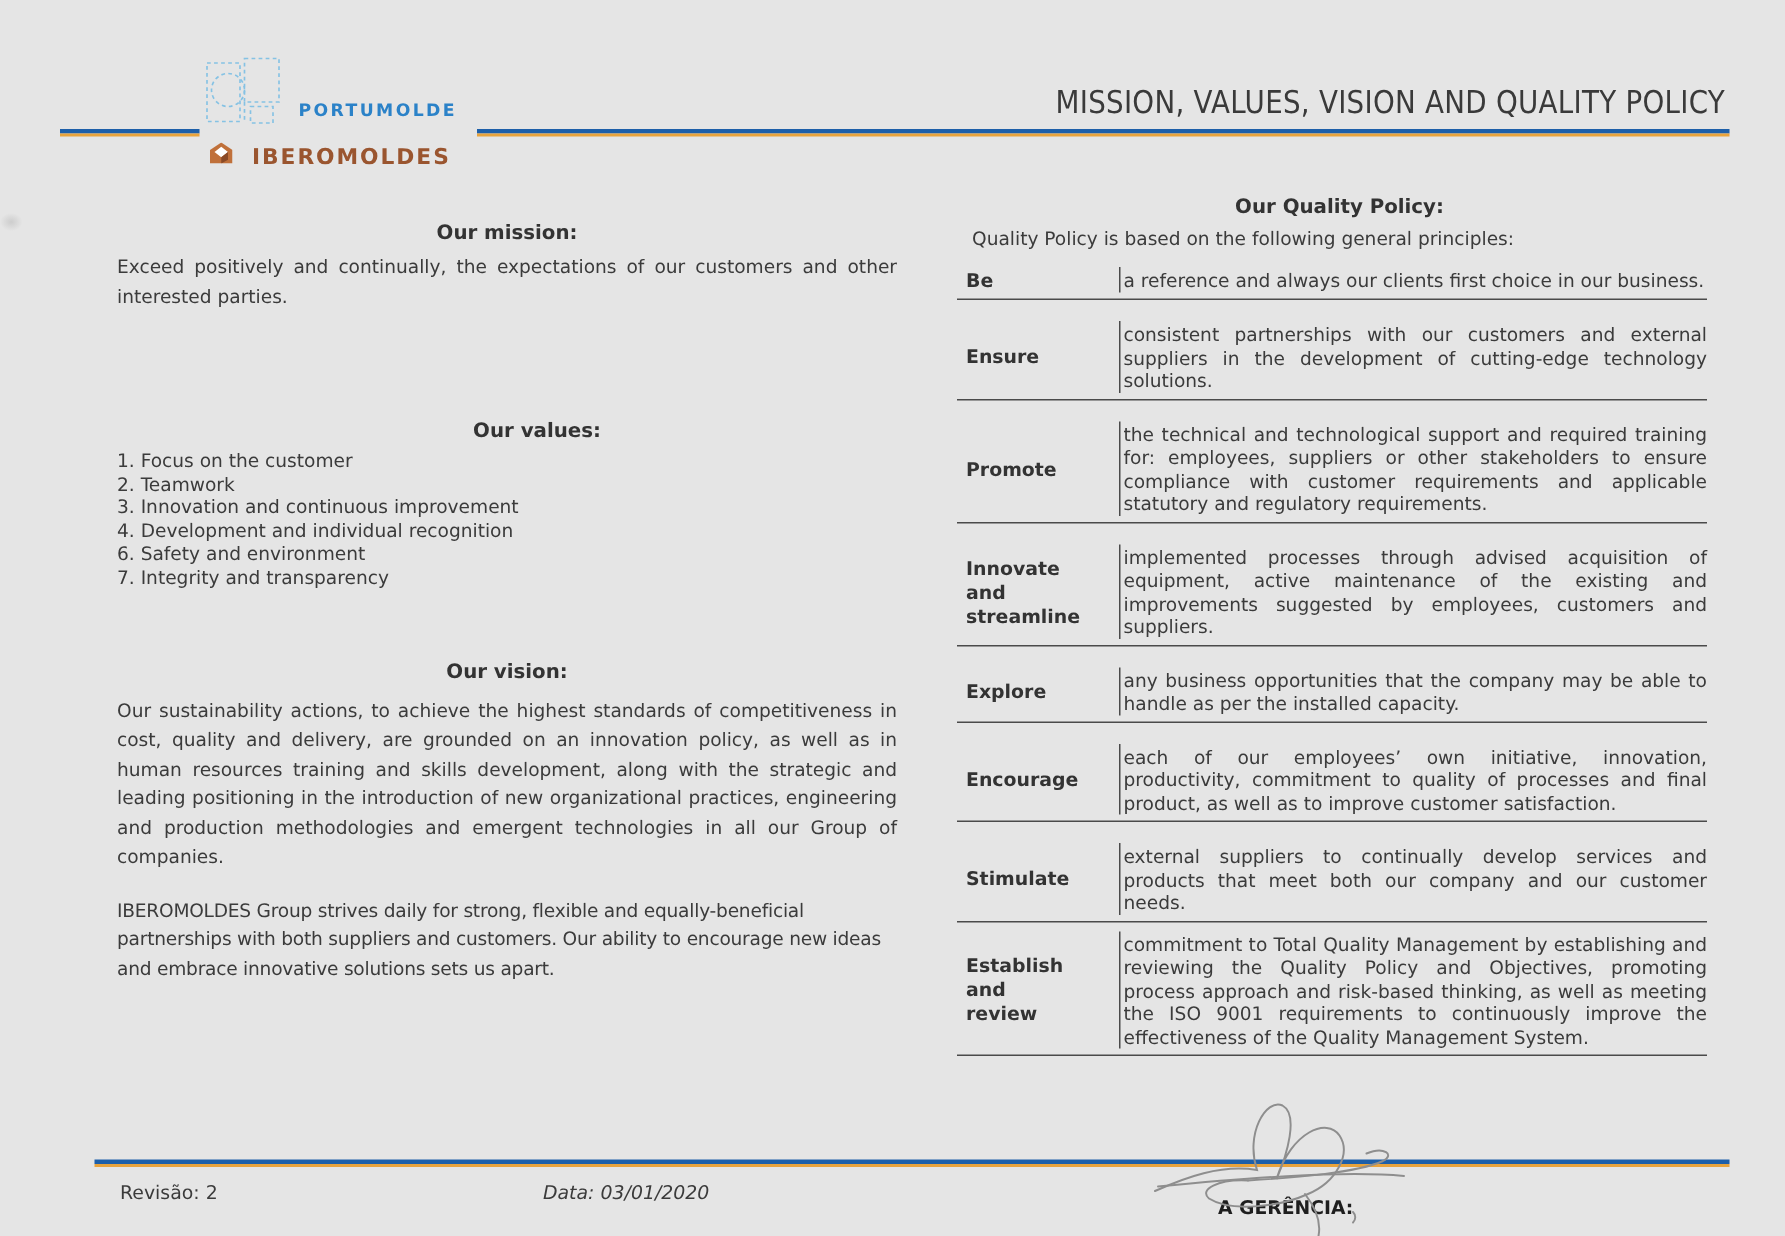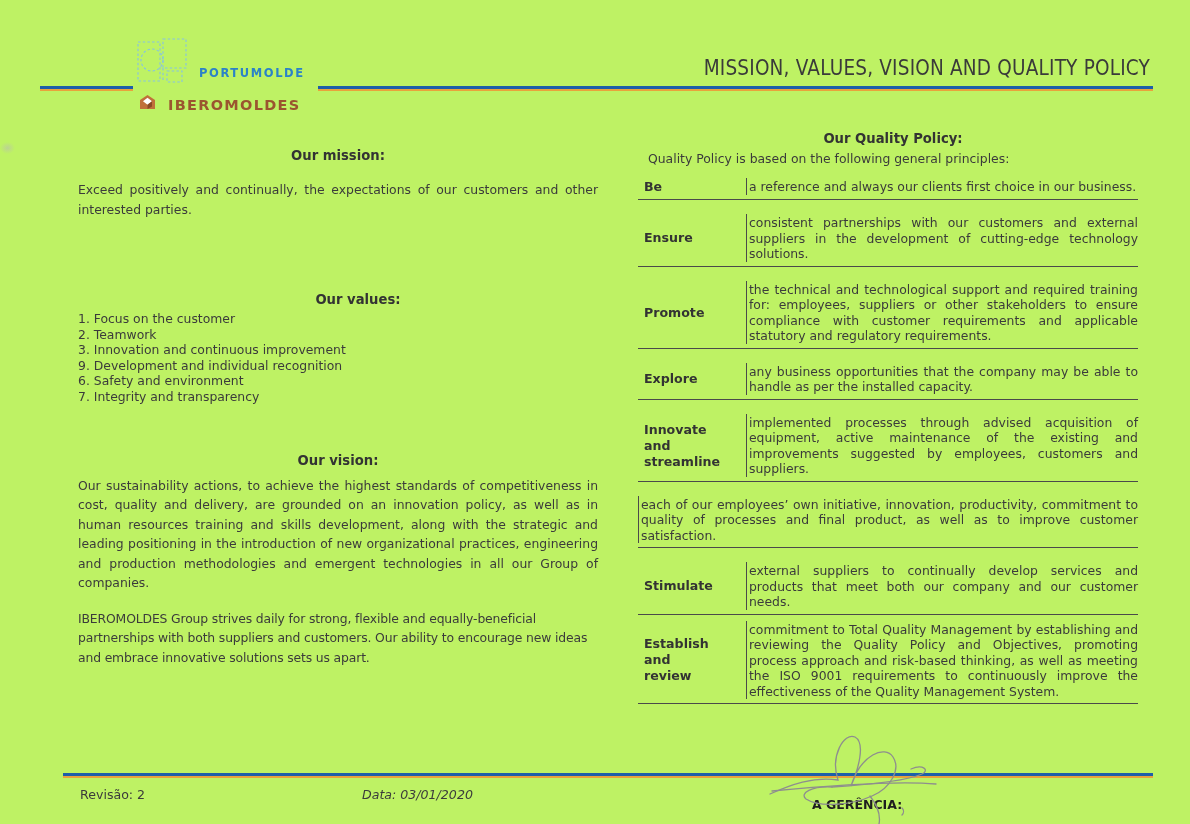"PORTUMOLDE" .page { background: #bef264 -> #e5e5e5 }
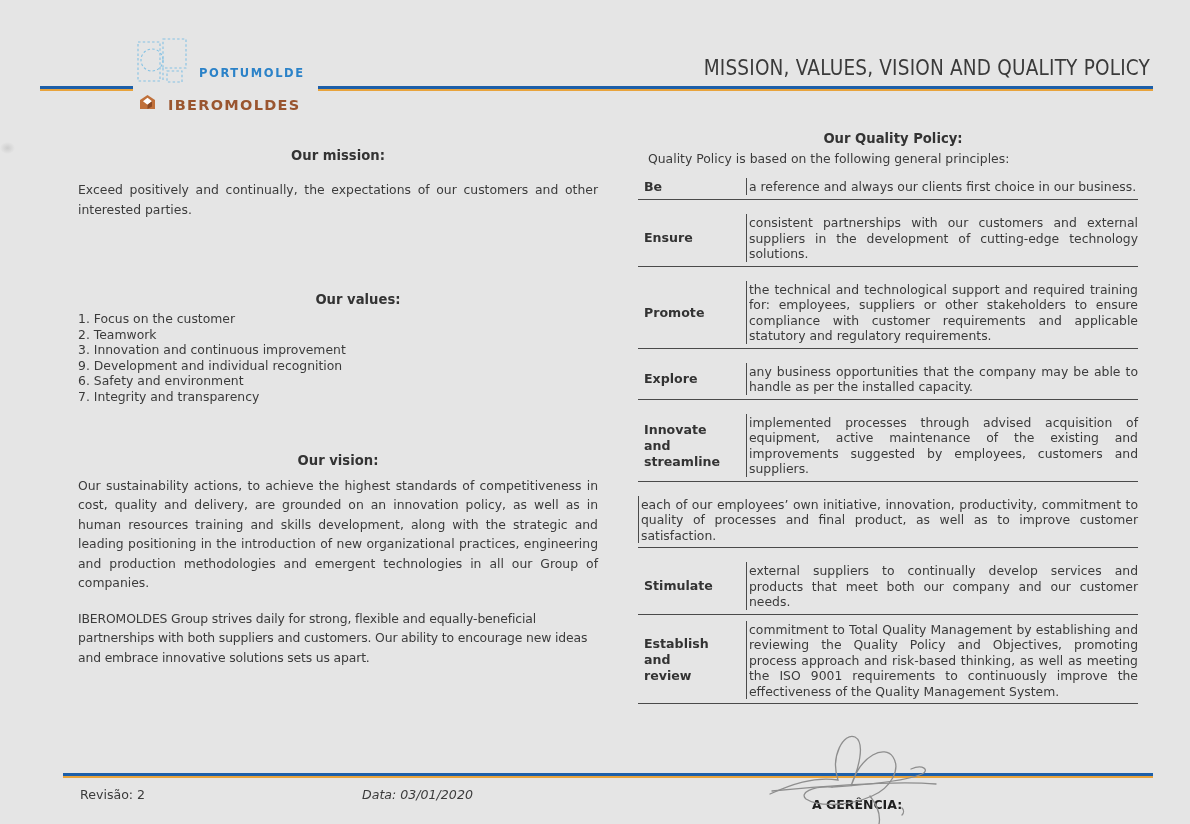"Exceed positively and continually, the" .mission-text { margin-top: 17px -> 5px }
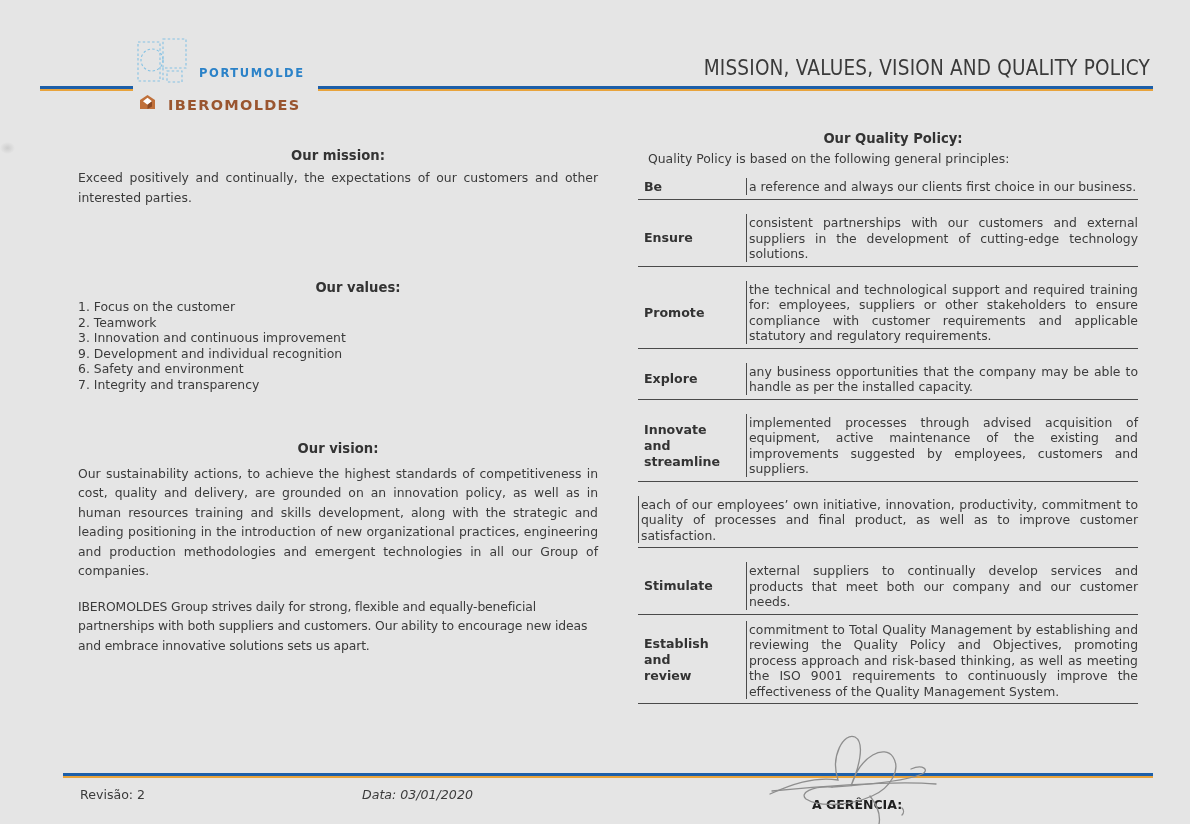"9. Development and individual" div { text: 9 -> 4 }
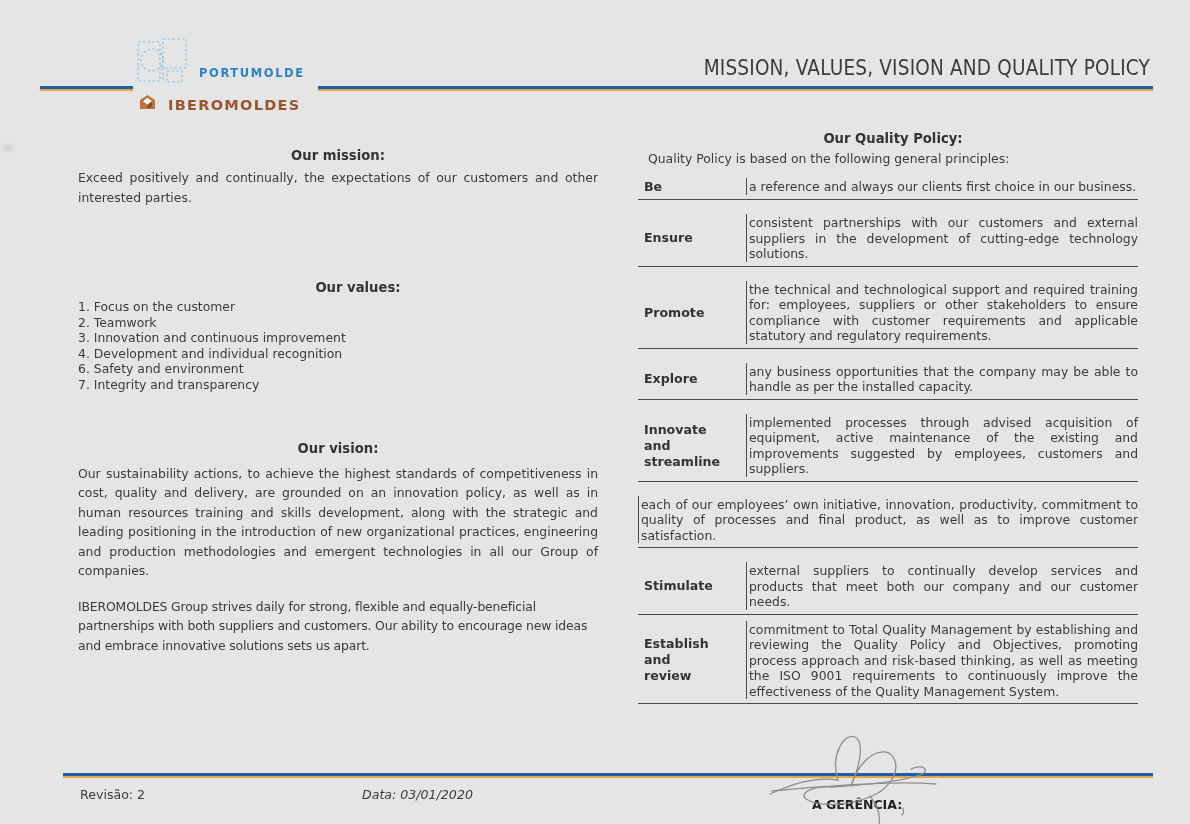"Explore" div.prow { order: before "Innovate and streamline" -> after "Innovate and streamline" }
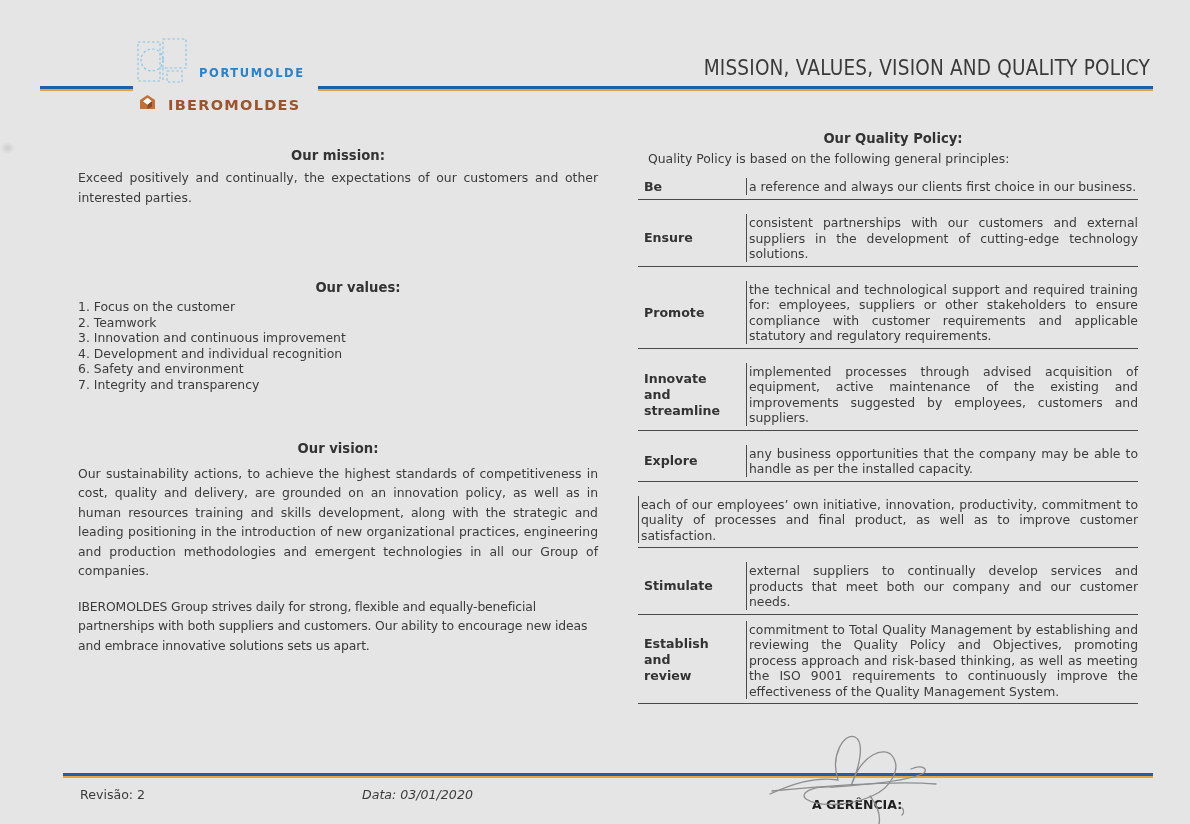"Encourage" div.pkey { html: none -> <div>Encourage</div> }
